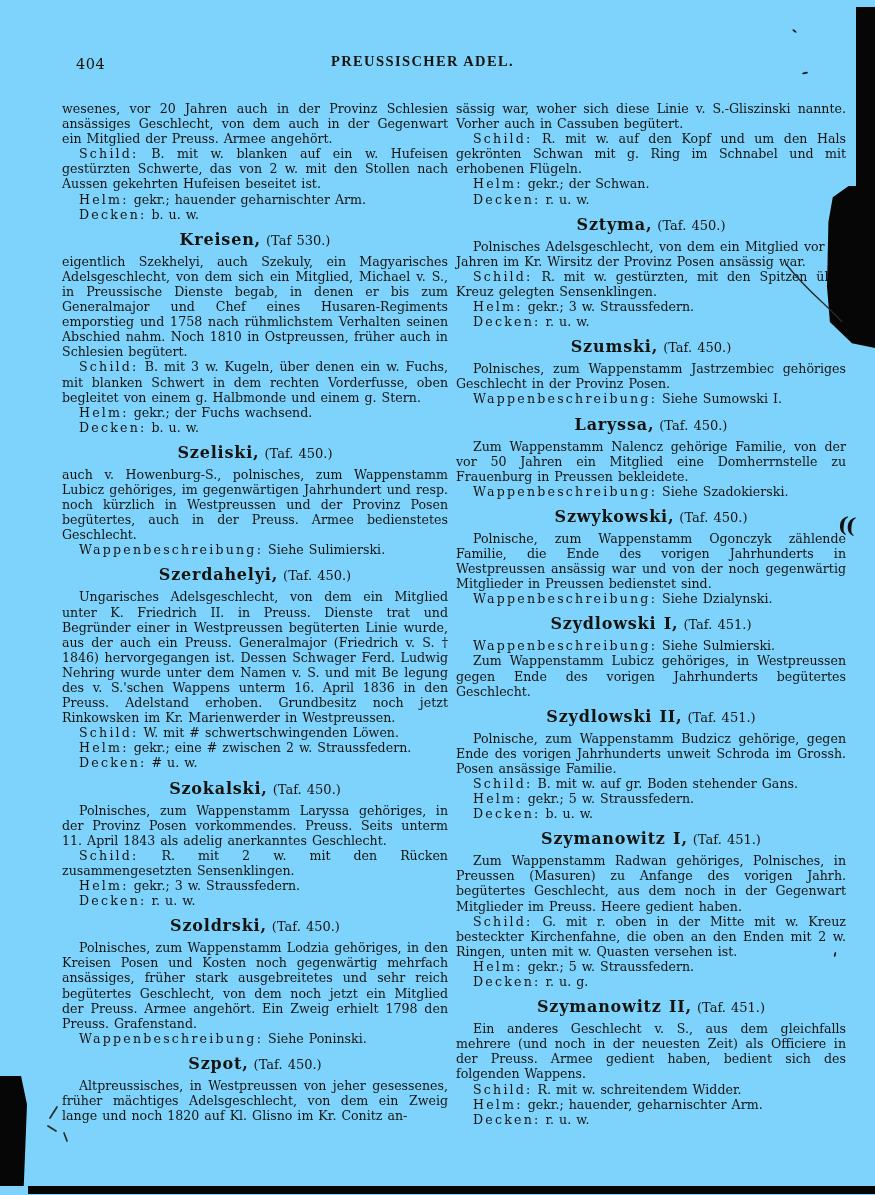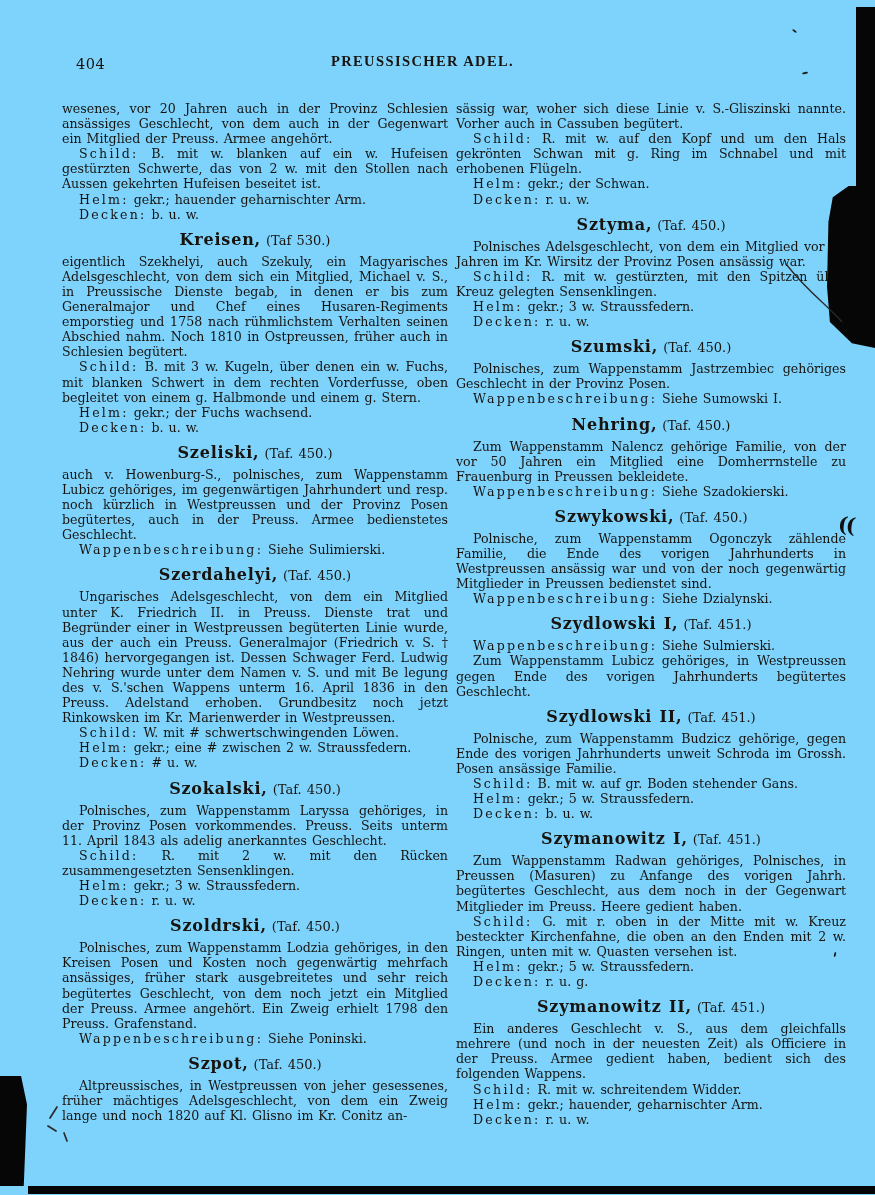"Nehring," span.entry-name { text: Nehring -> Laryssa }
